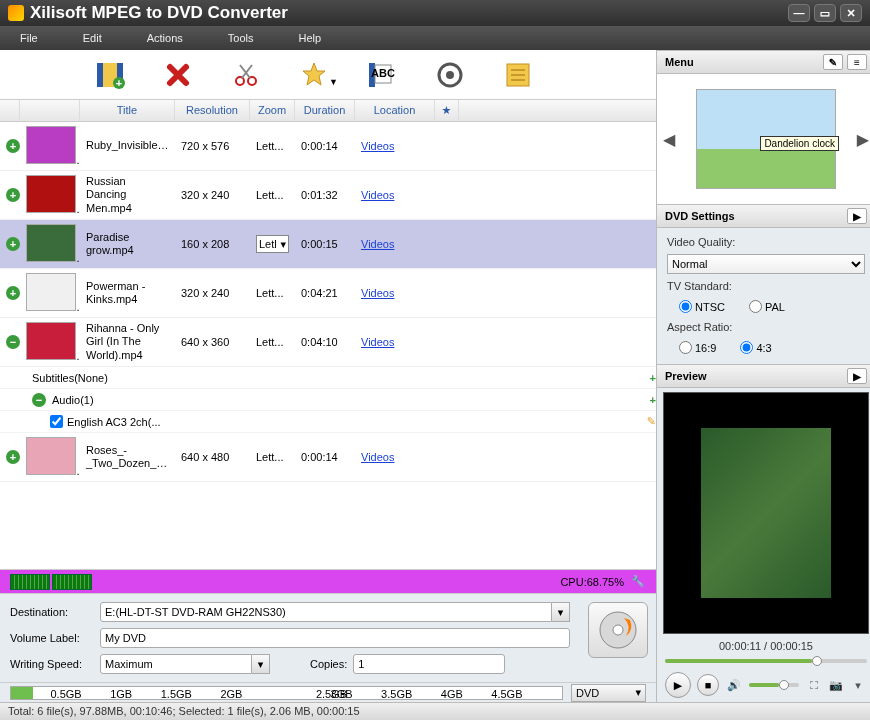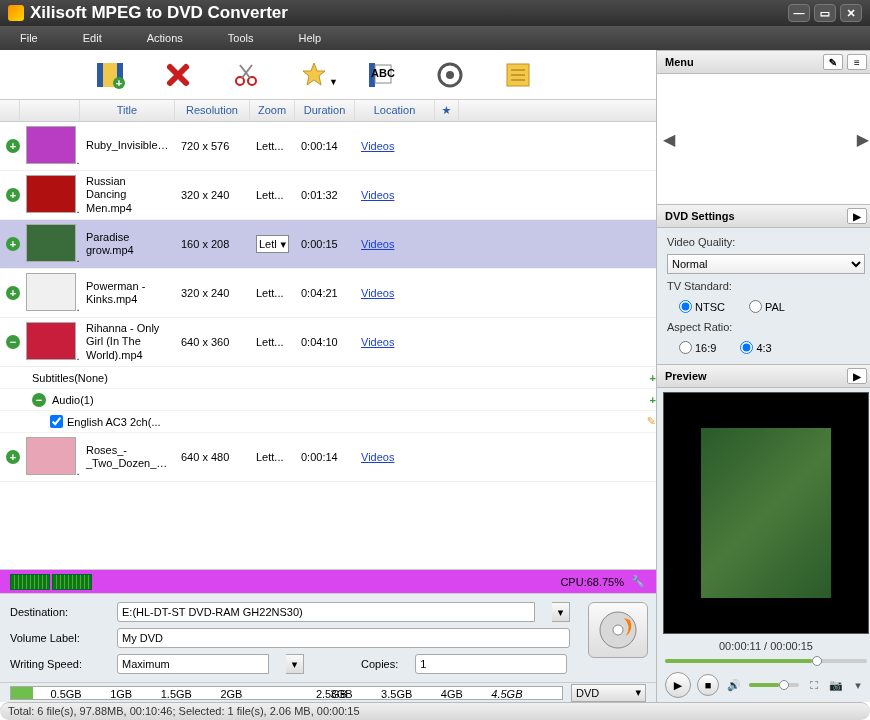"Dandelion clock" div.menu-thumb { html: none -> <div> <div>Dandelion clock</div> </div> }
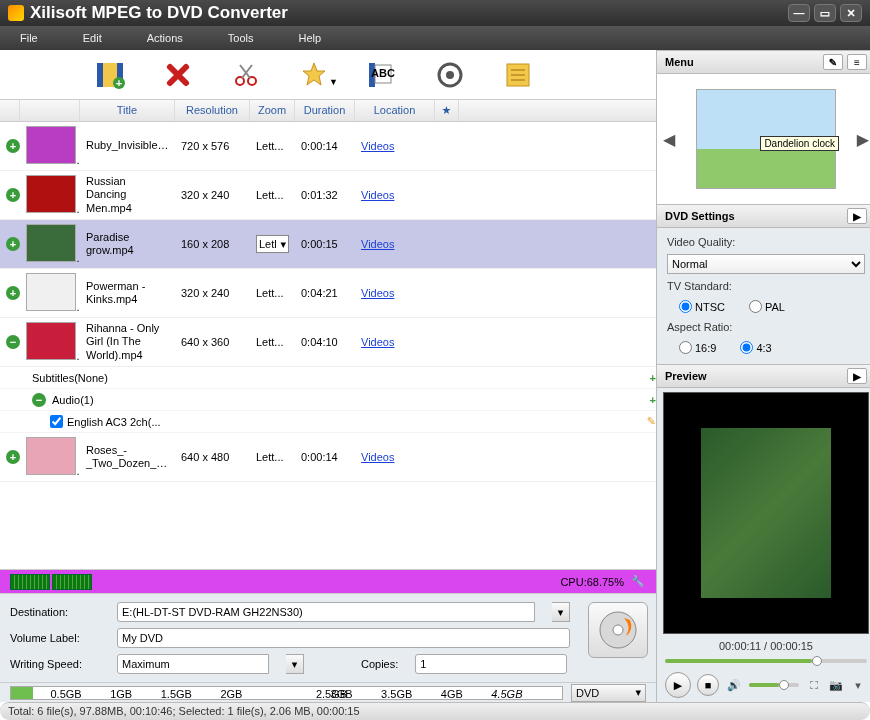"Destination:" .dest-row { gap: 17px -> none }
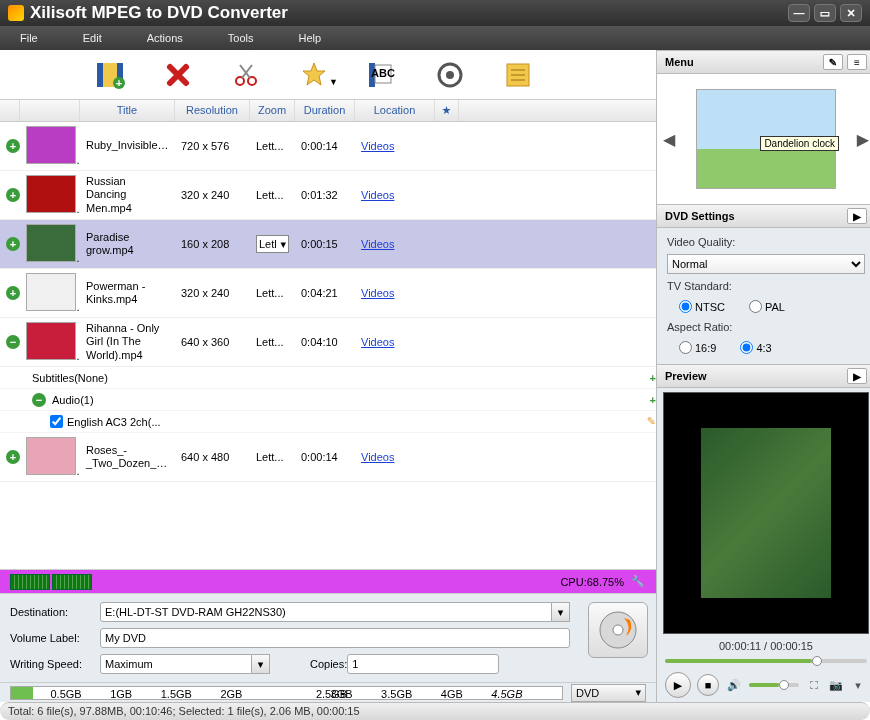"Copies:" div.lbl { margin-right: 0 -> 6px }
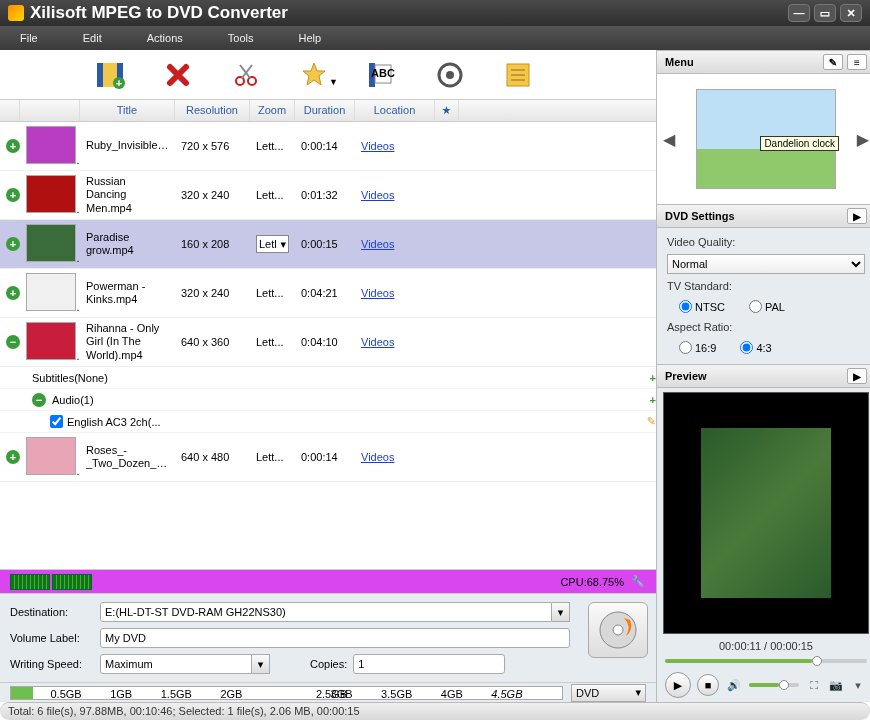"4.5GB" span { font-style: italic -> none }
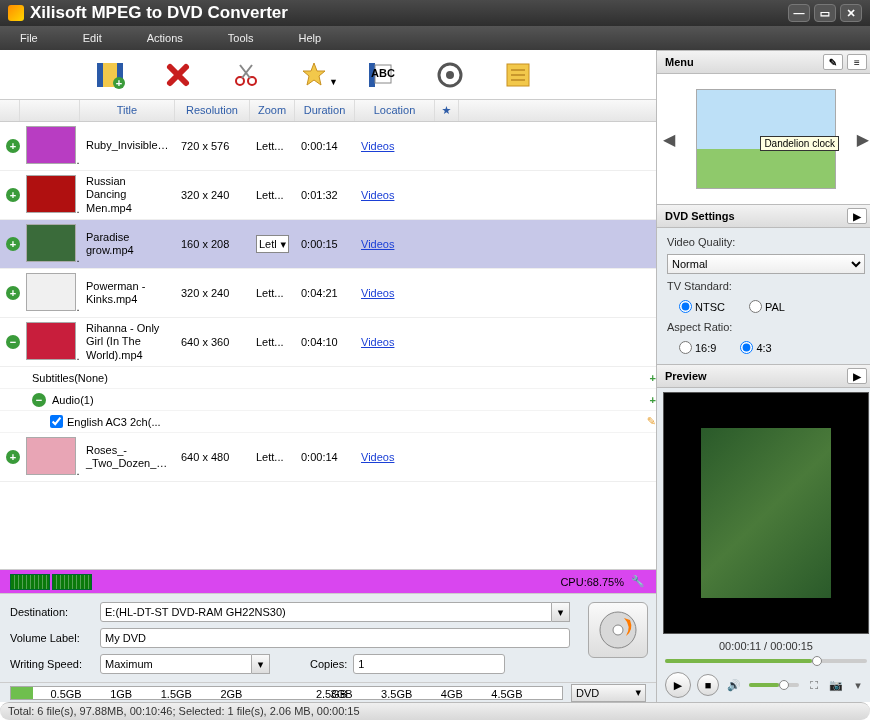"Total: 6 file(s), 97.88MB, 00:10:46;" .statusbar { border-radius: 9px -> none }
